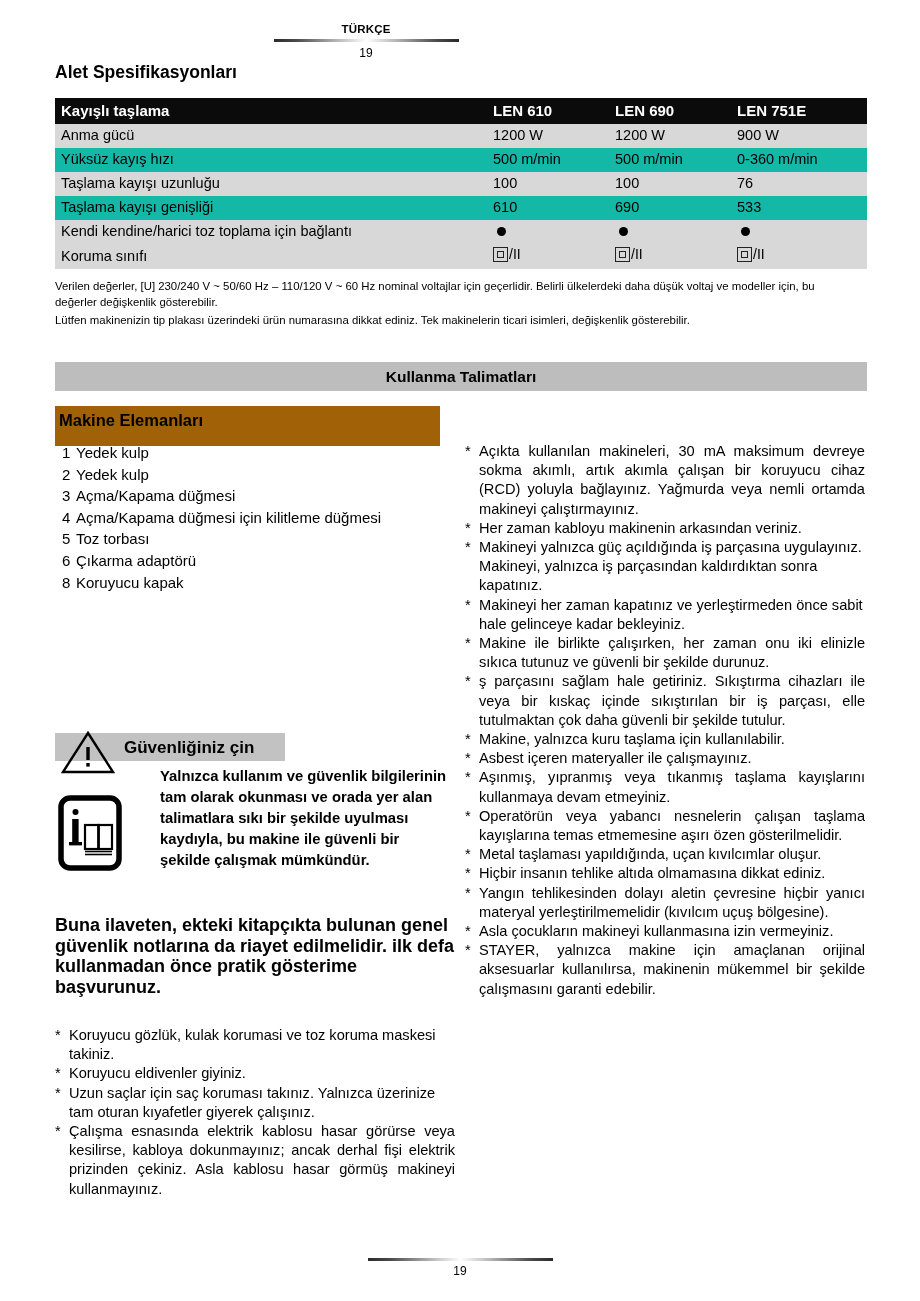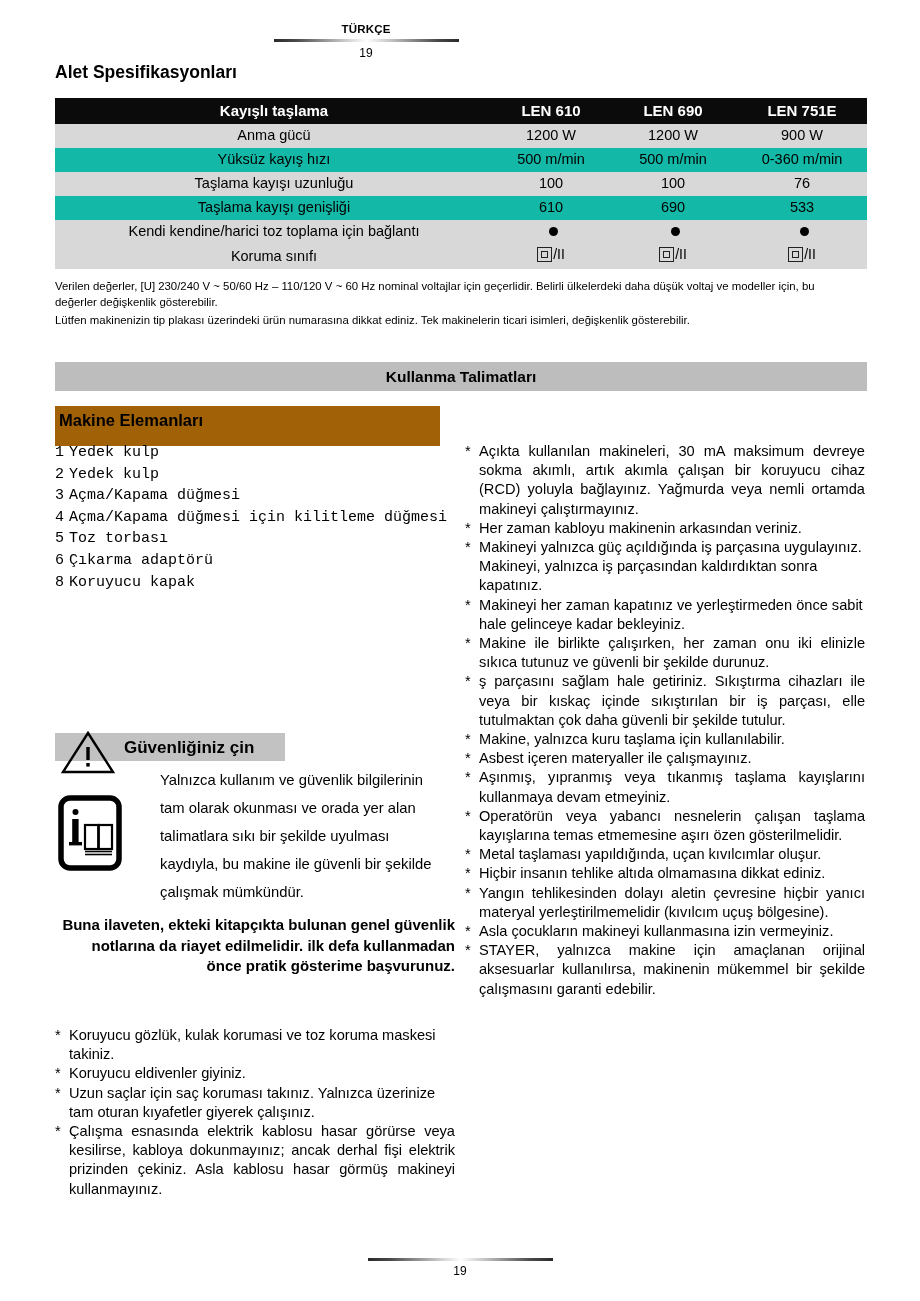"Kayışlı taşlama" .spec-table th, .spec-table td { text-align: center -> left }
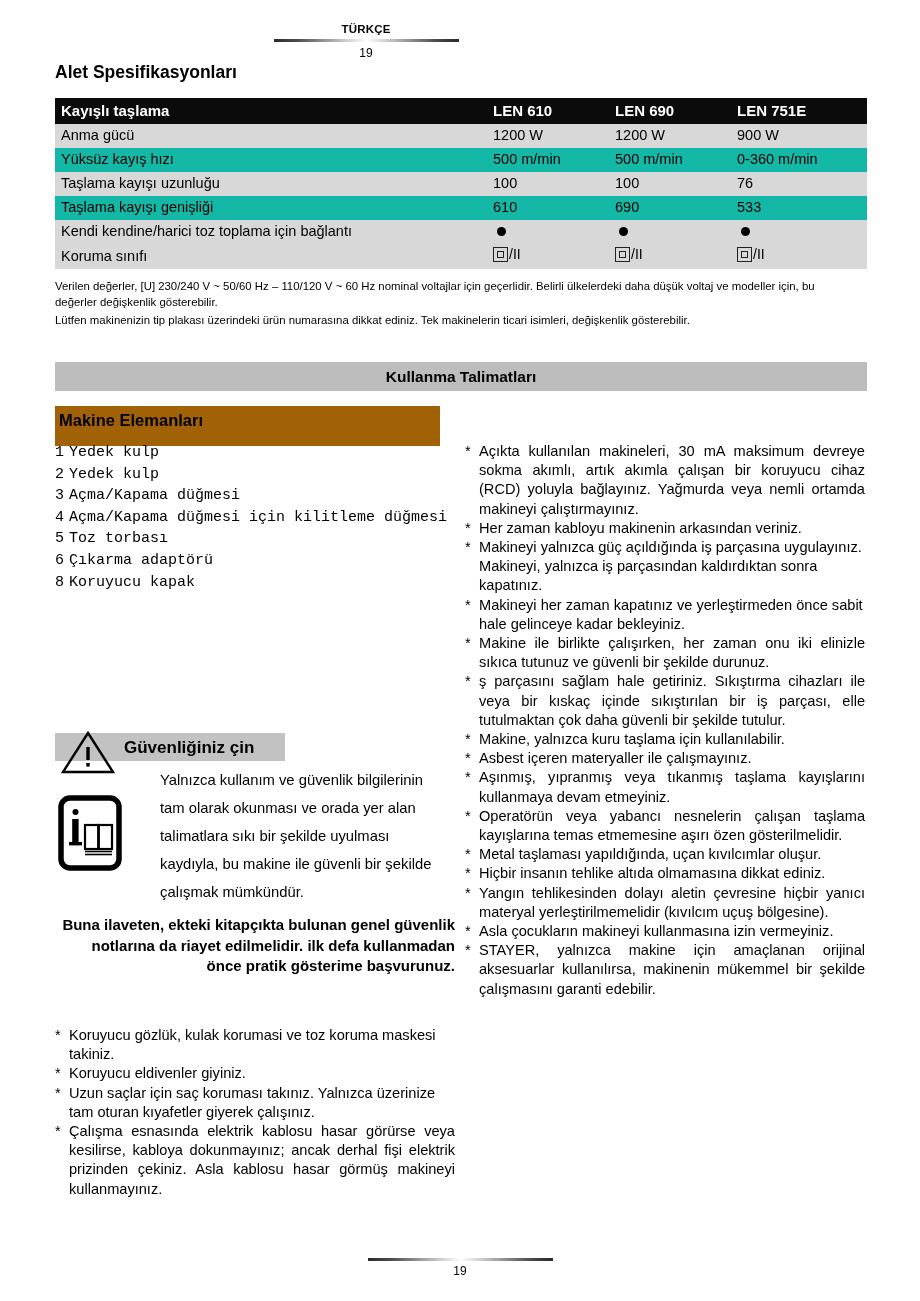"1 Yedek kulp" .col-left { font-family: Liberation Mono, monospace -> none; left: 55px -> 62px }
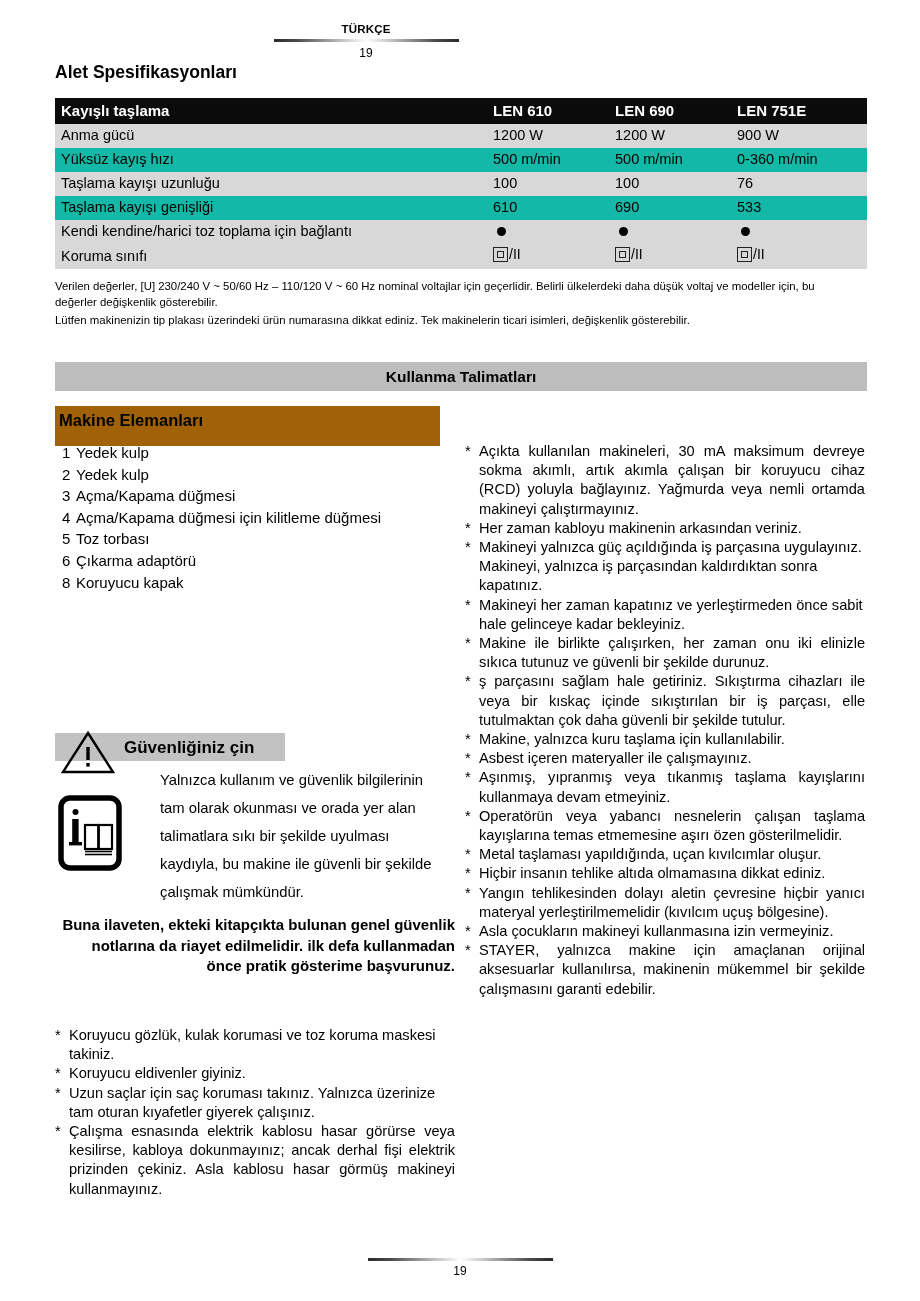"Yalnızca kullanım ve güvenlik" .safety-bold { font-weight: normal -> bold; line-height: 28px -> 21px }
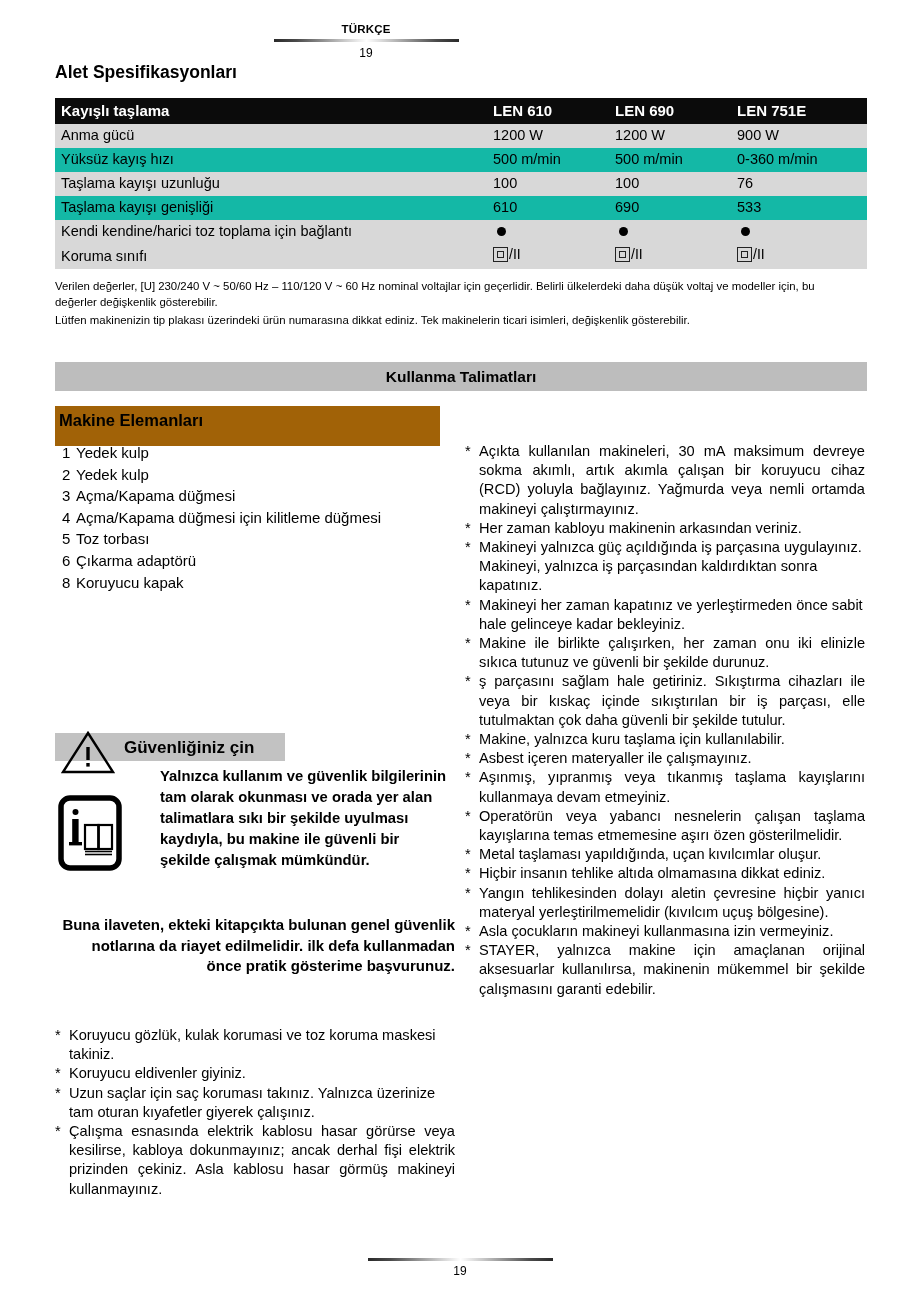"Buna ilaveten, ekteki kitapçıkta bulunan" .safety-bold2 { font-size: 15px -> 18px; text-align: right -> none }
